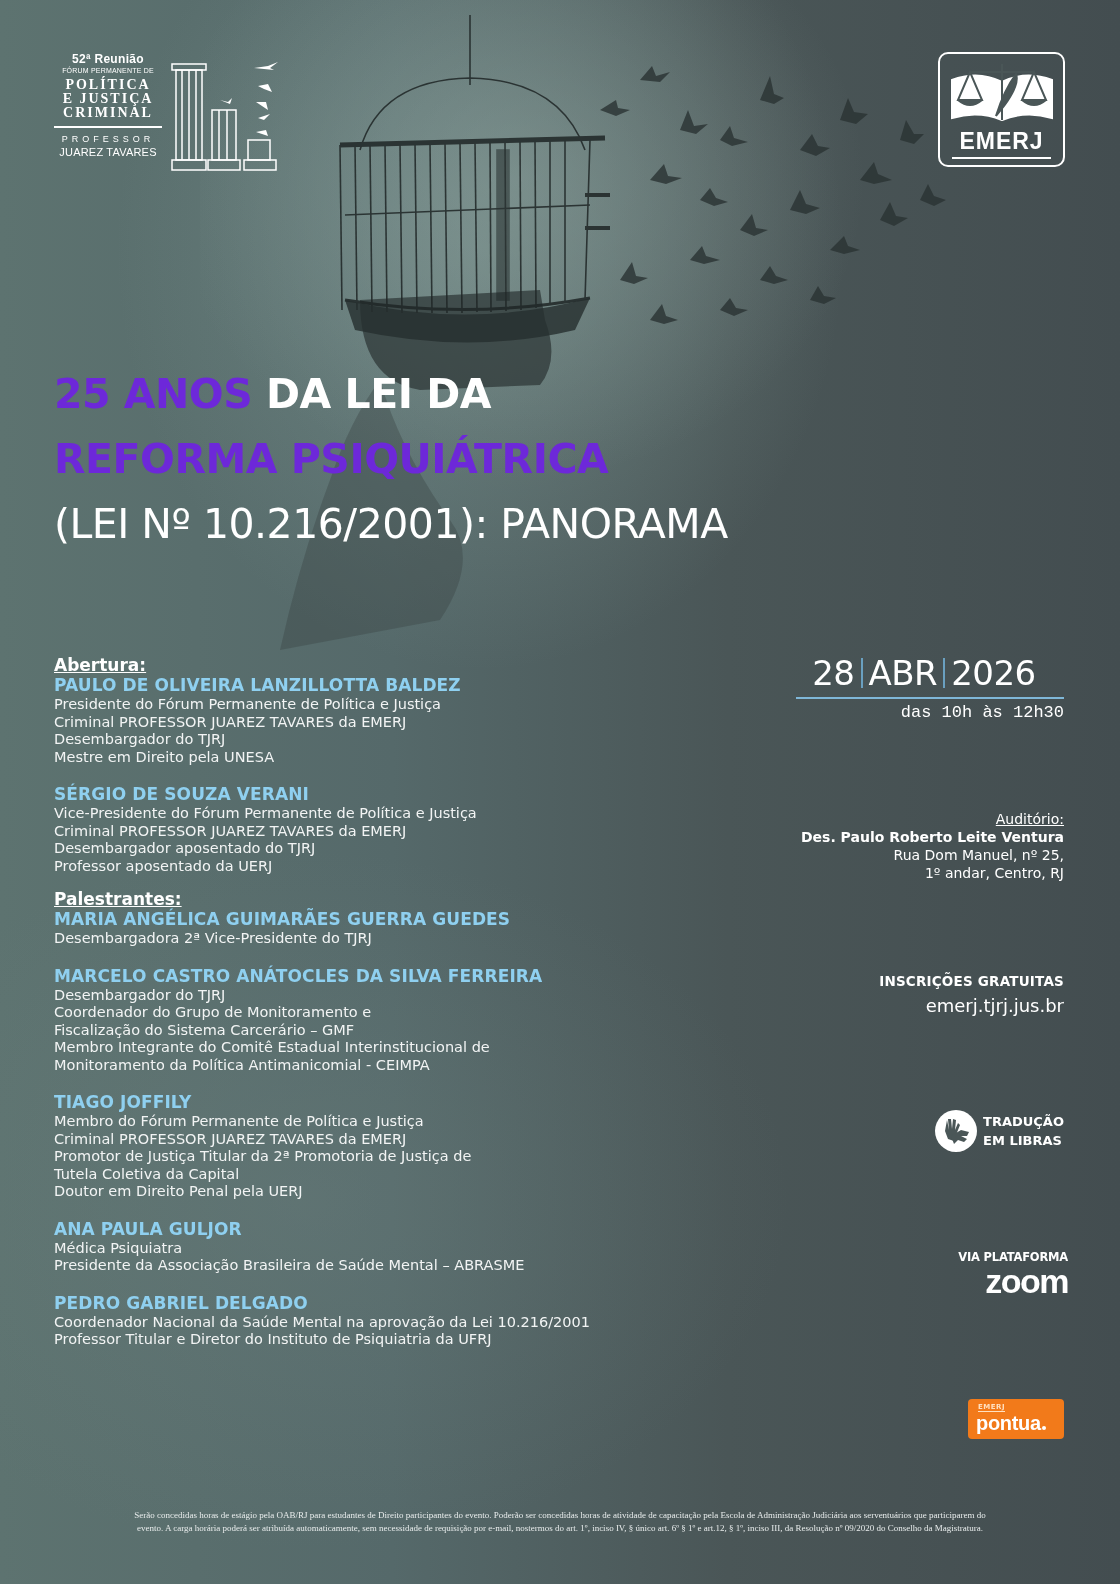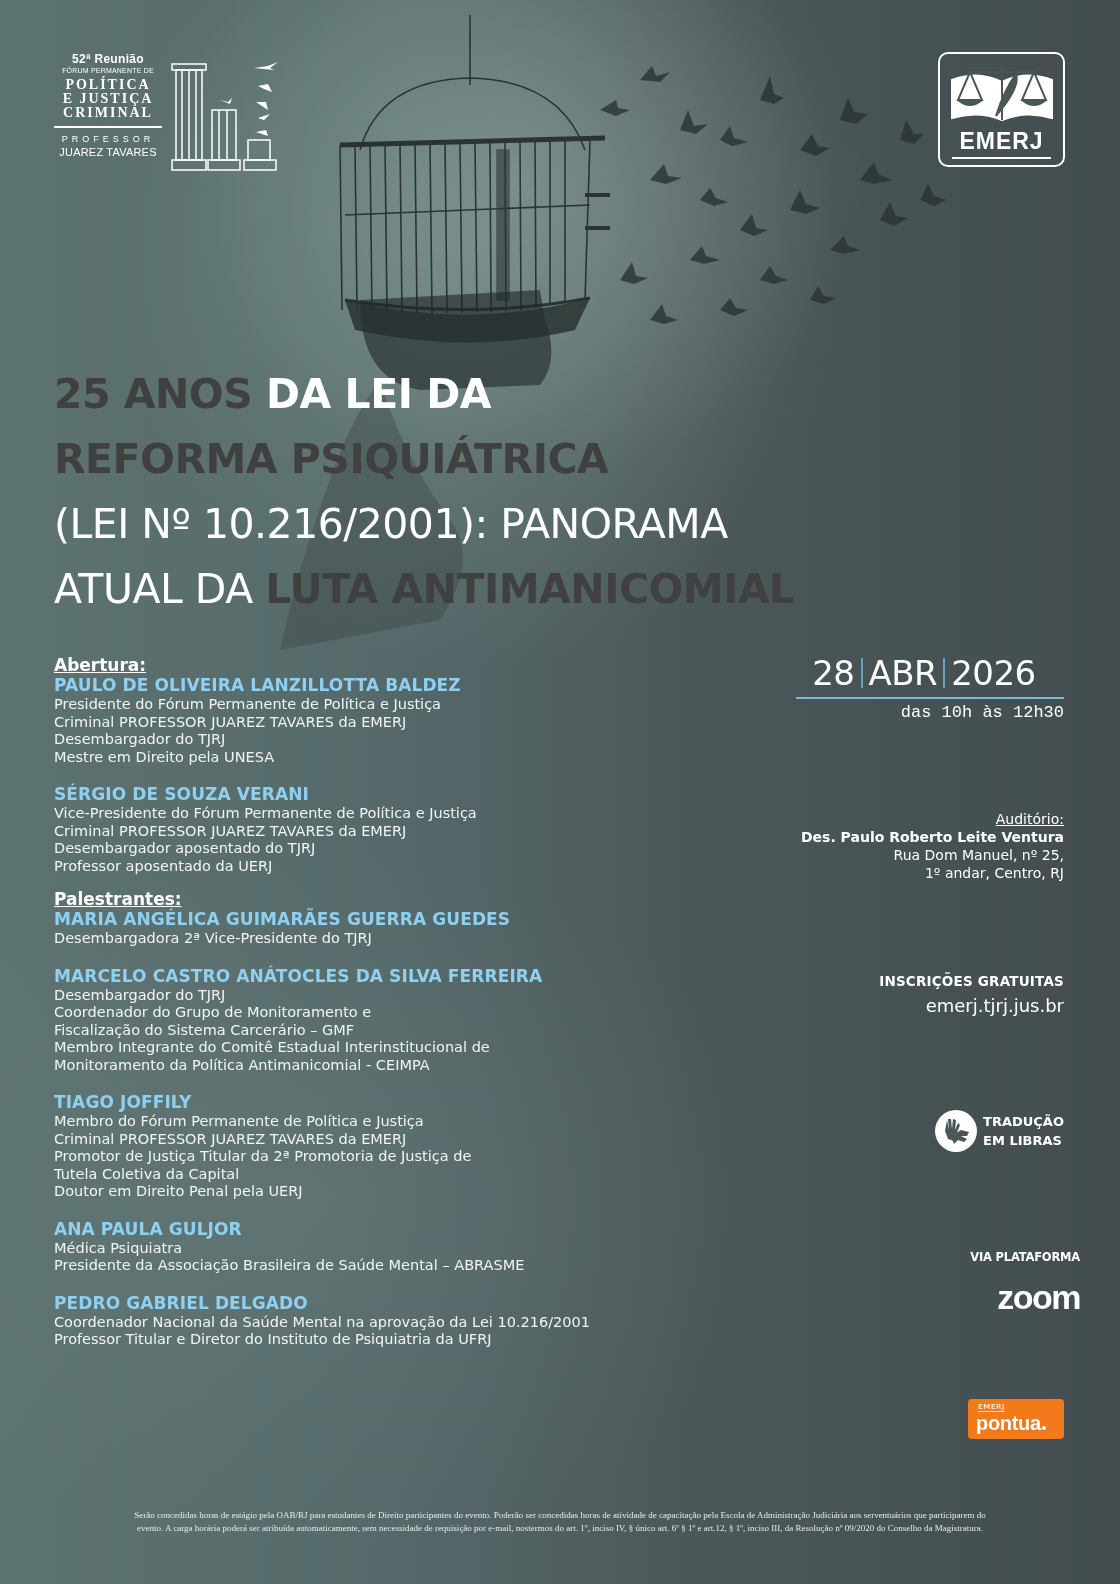"25 ANOS" .title .hl { color: #404040 -> #6d28d9 }
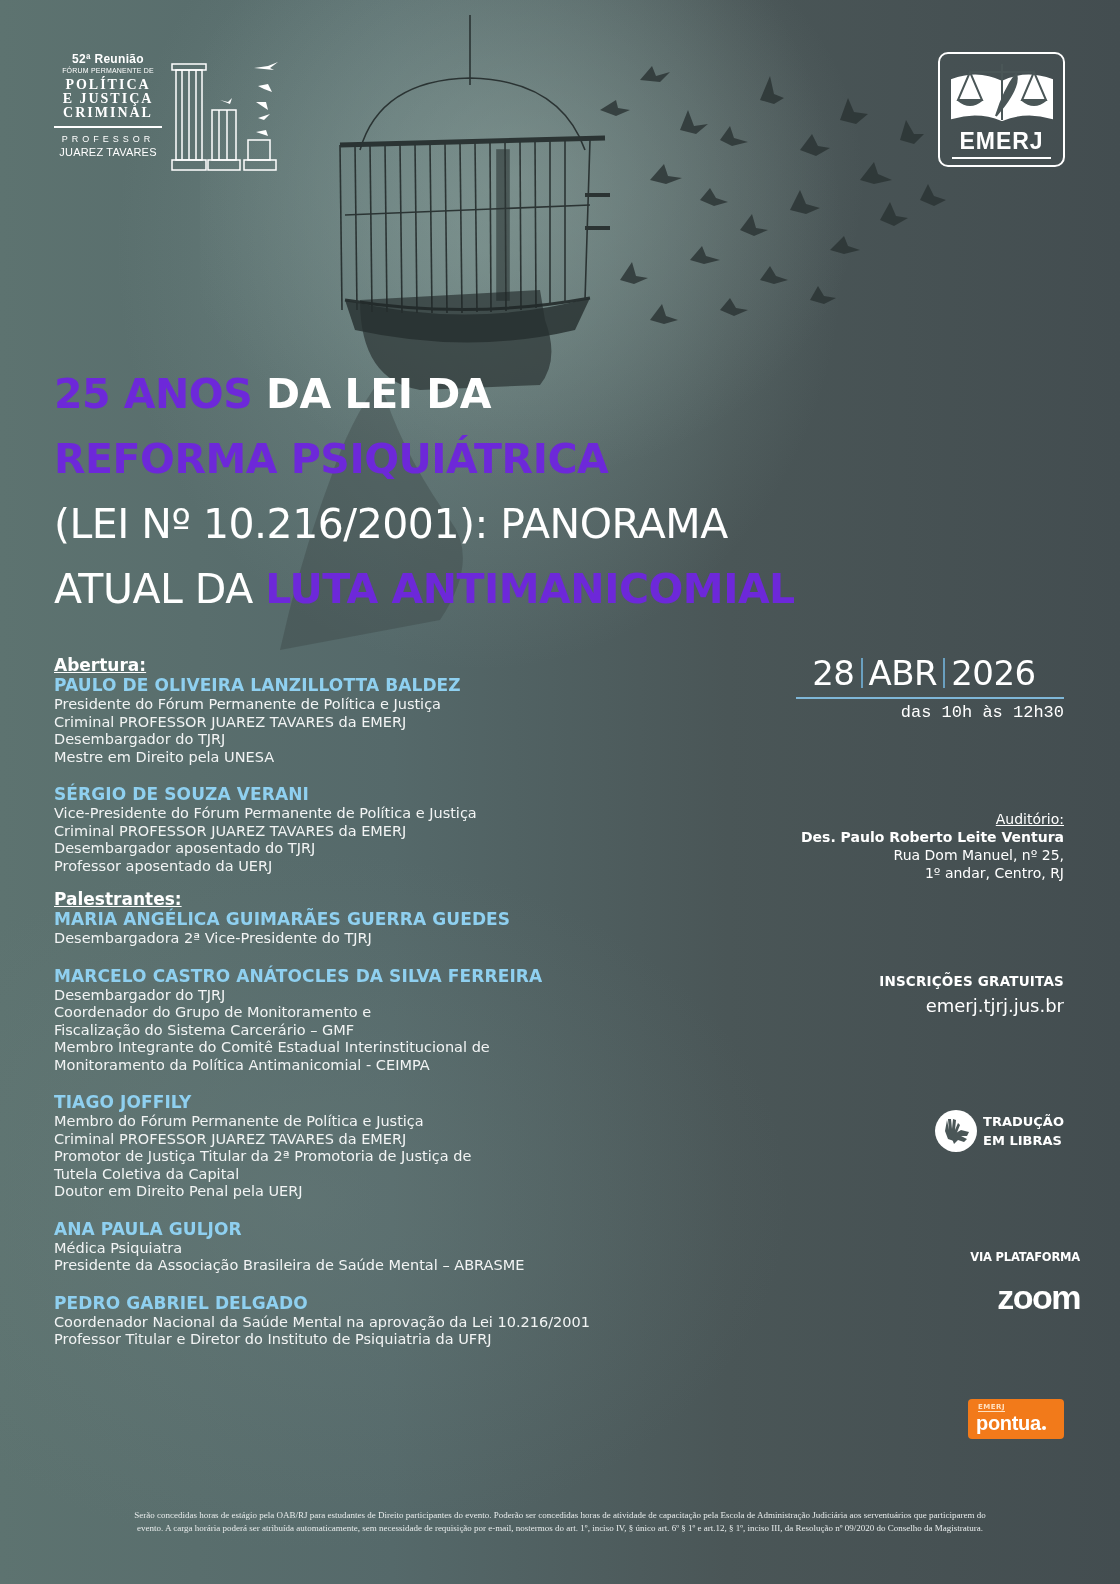"ATUAL DA LUTA ANTIMANICOMIAL" div { html: <div><span>ATUAL DA </span><span>LUTA ANTIMANICOMIAL</span></div> -> none }
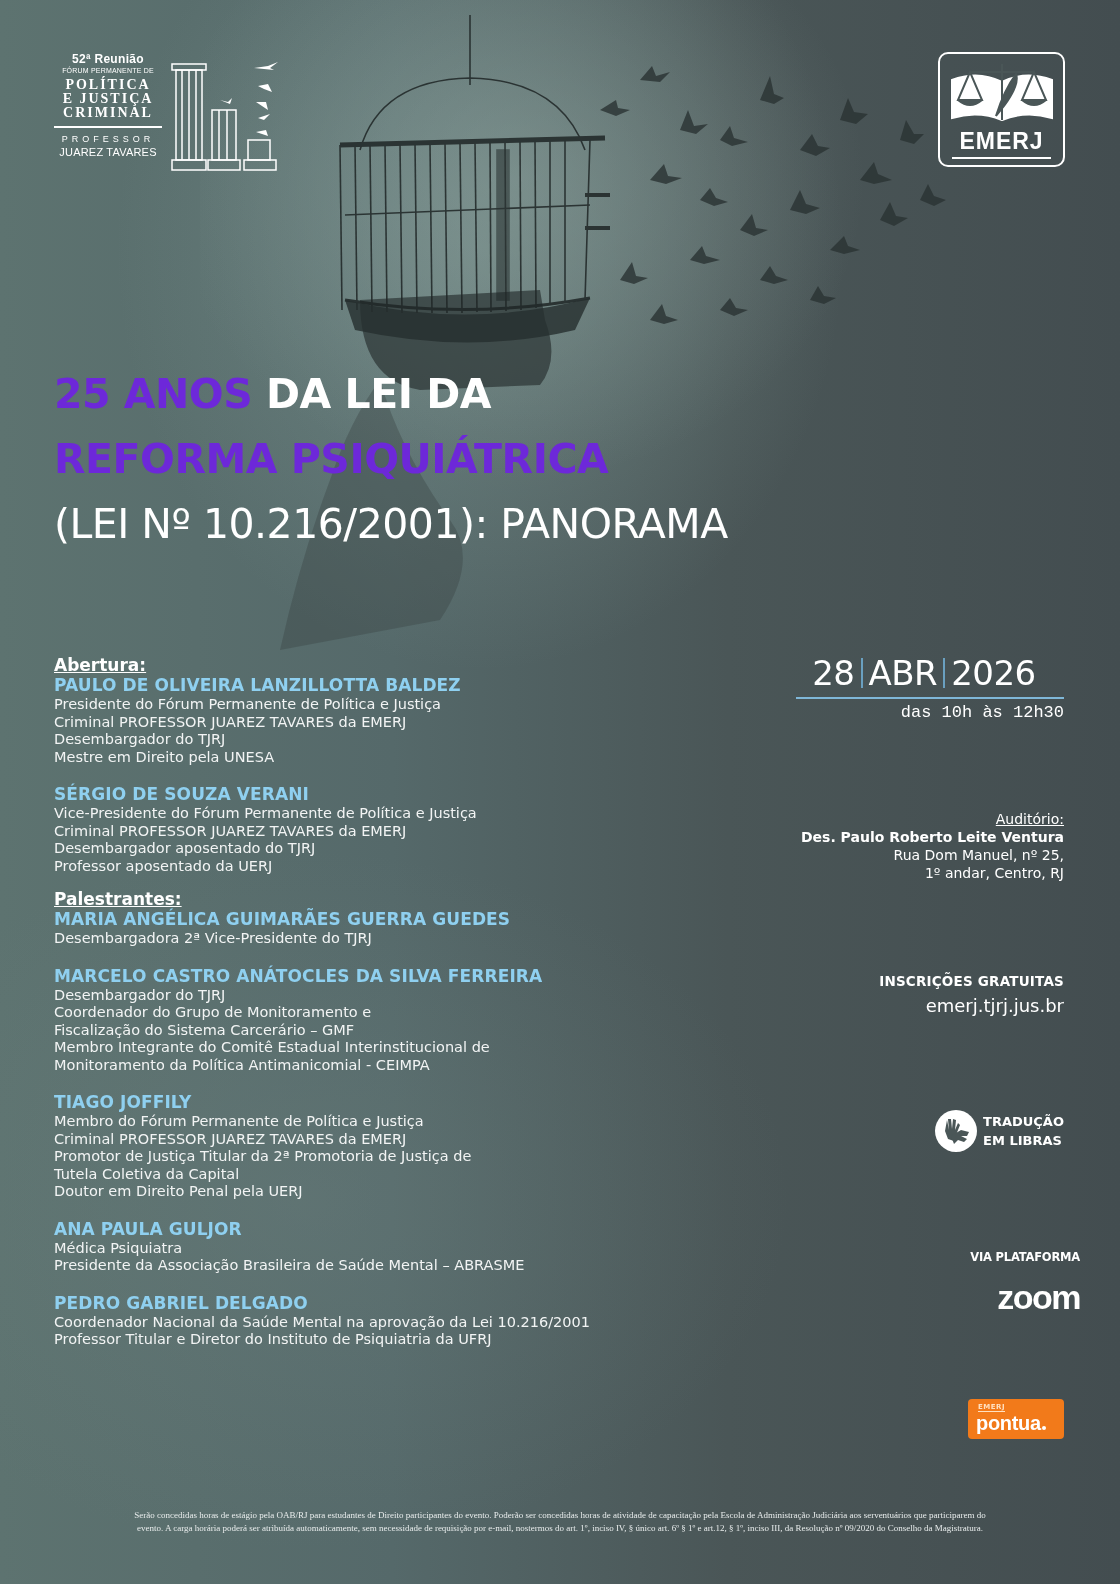"VIA PLATAFORMA" .zoom-block { right: 40px -> 52px }
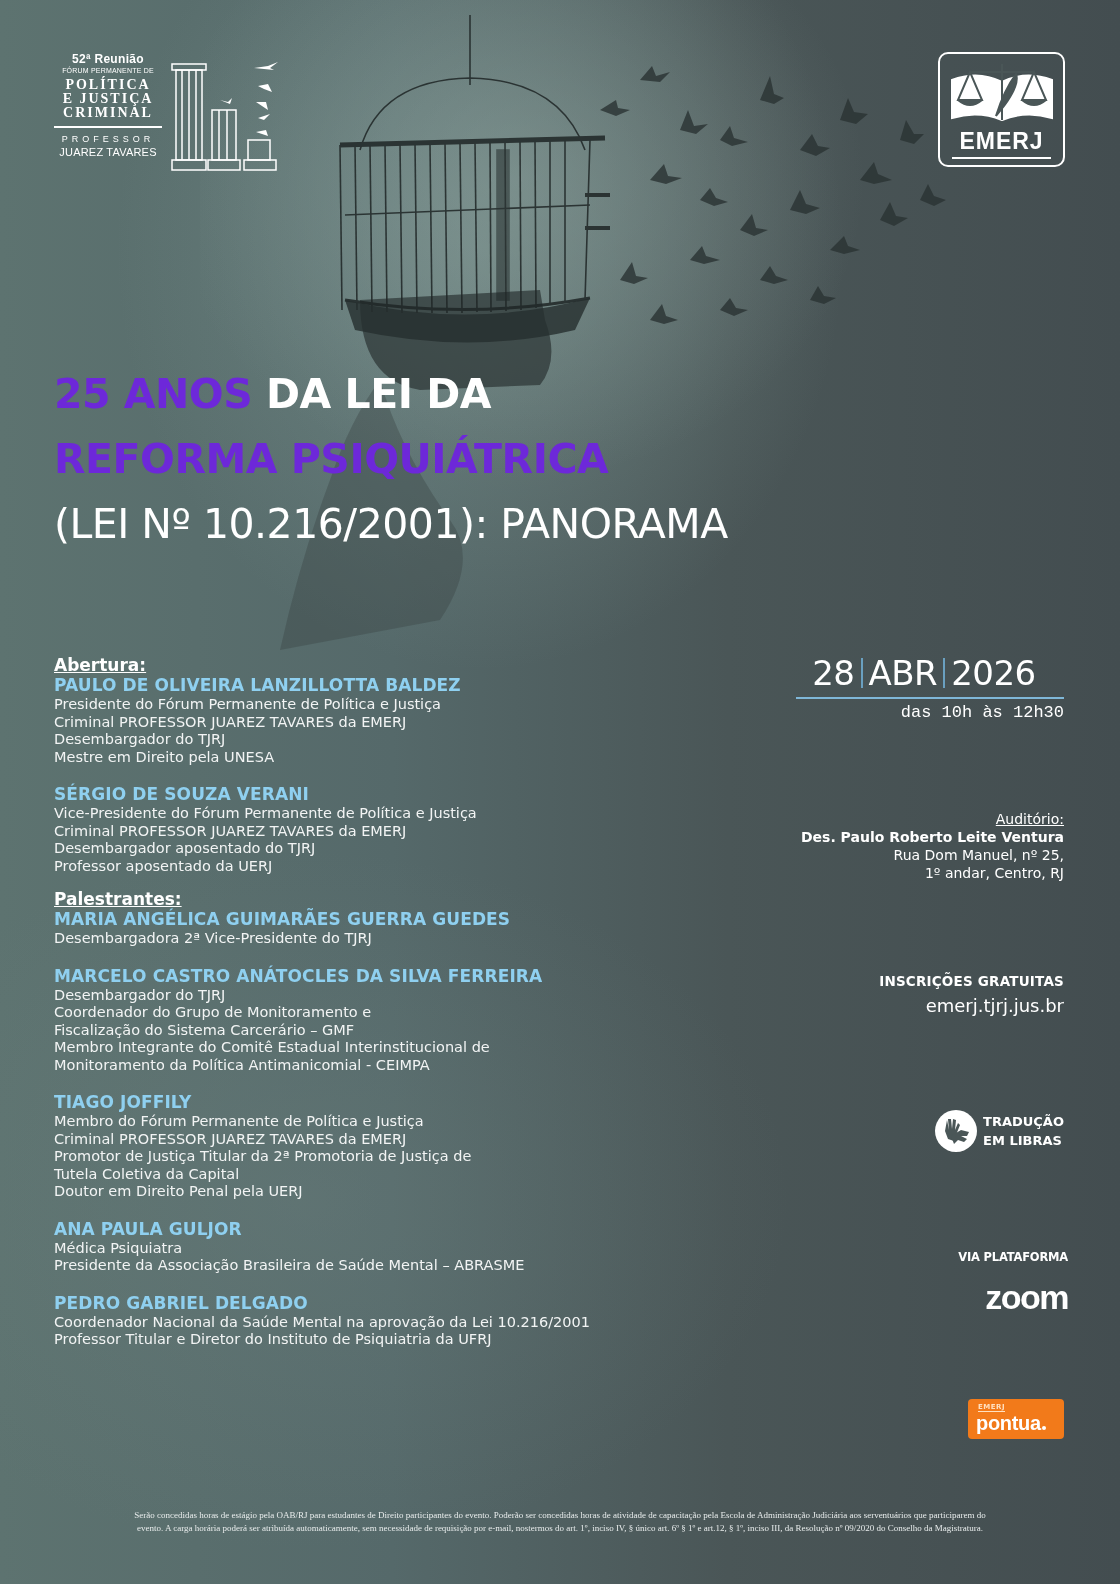"zoom" .zoom-logo { margin-top: 18px -> 2px }
